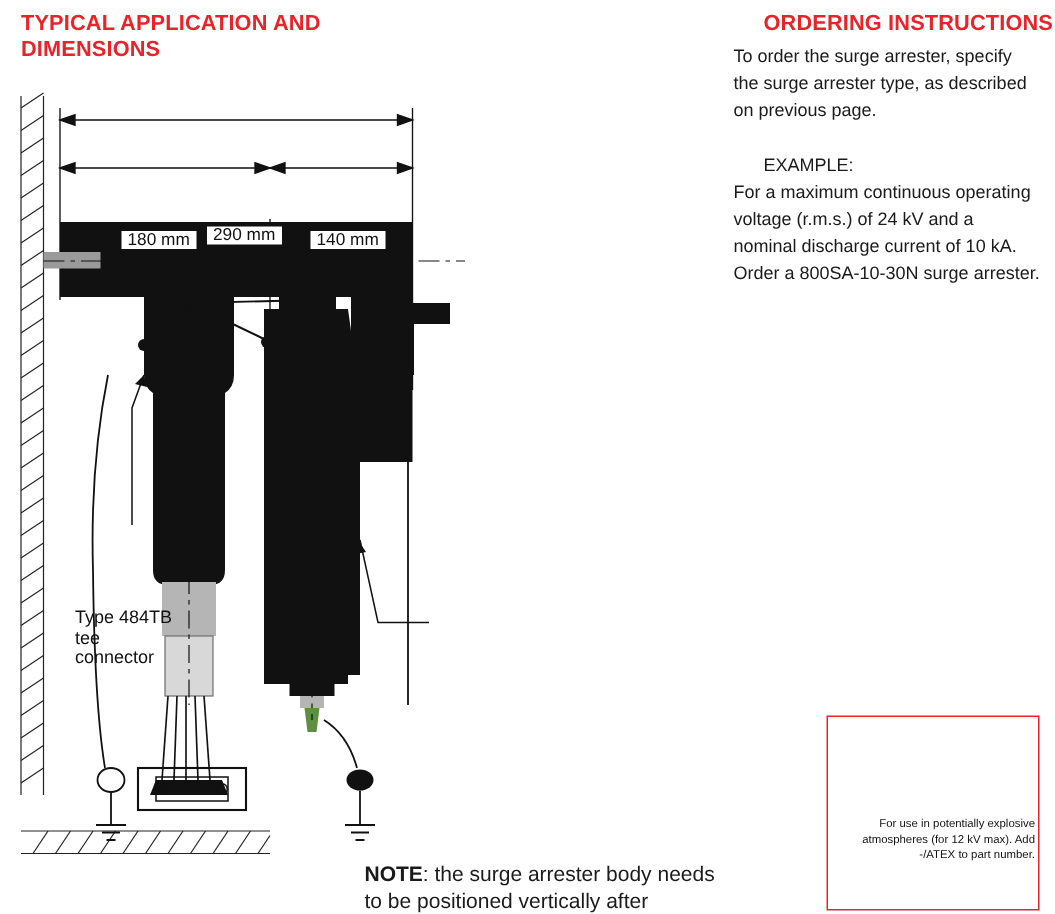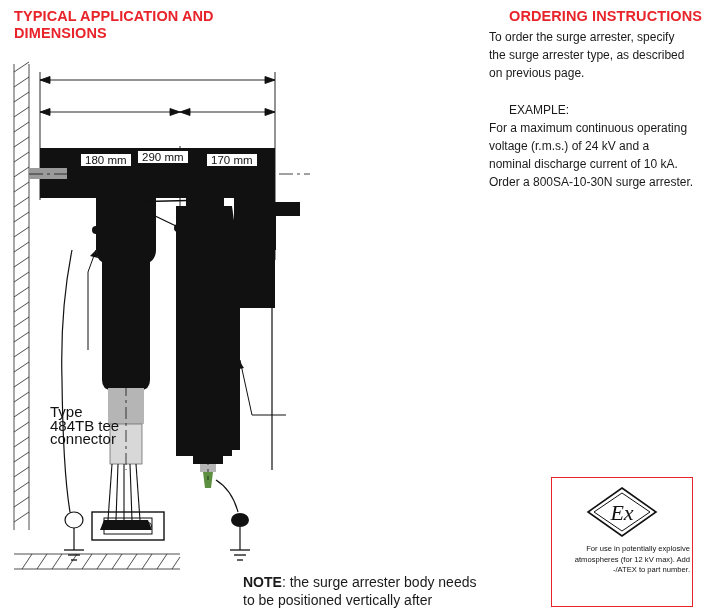"170 mm" div.dim-label { text: 170 -> 140 }
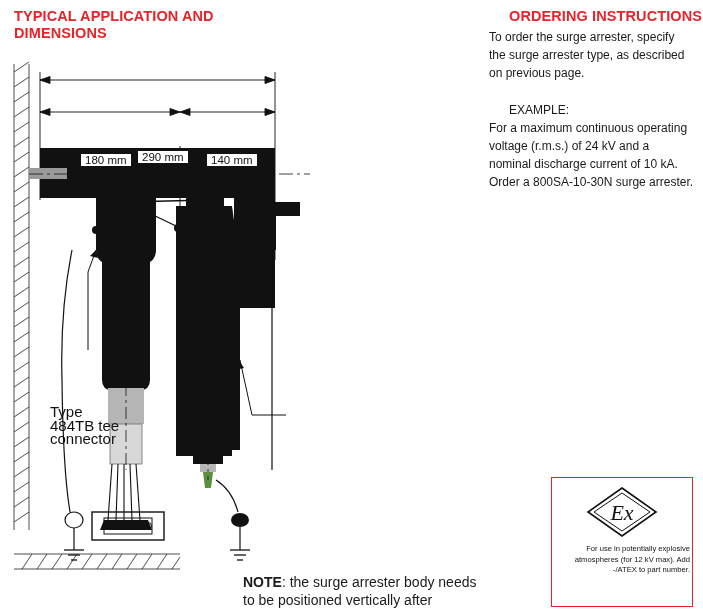"Type 484TB tee connector" .label { font-size: 15px -> 12px }
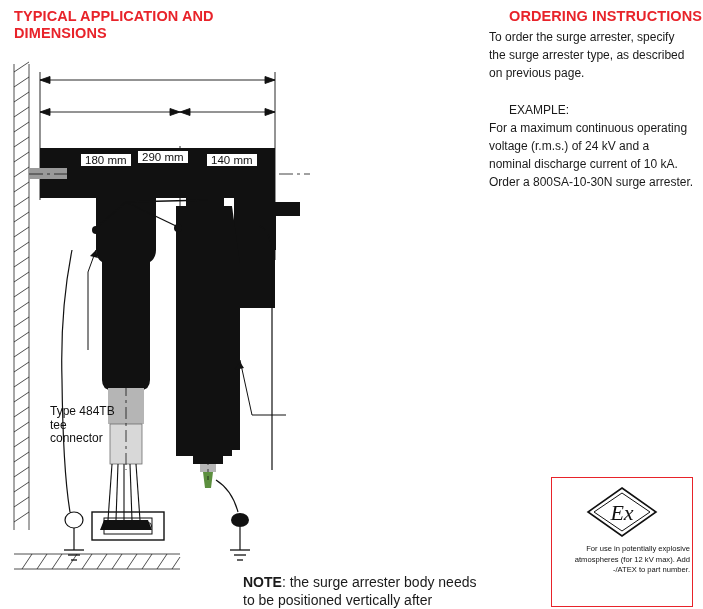"Ex" div { html: <div> <svg> <polygon></polygon> <polygon></polygon> <text>Ex</text> </svg> </div> -> none }
